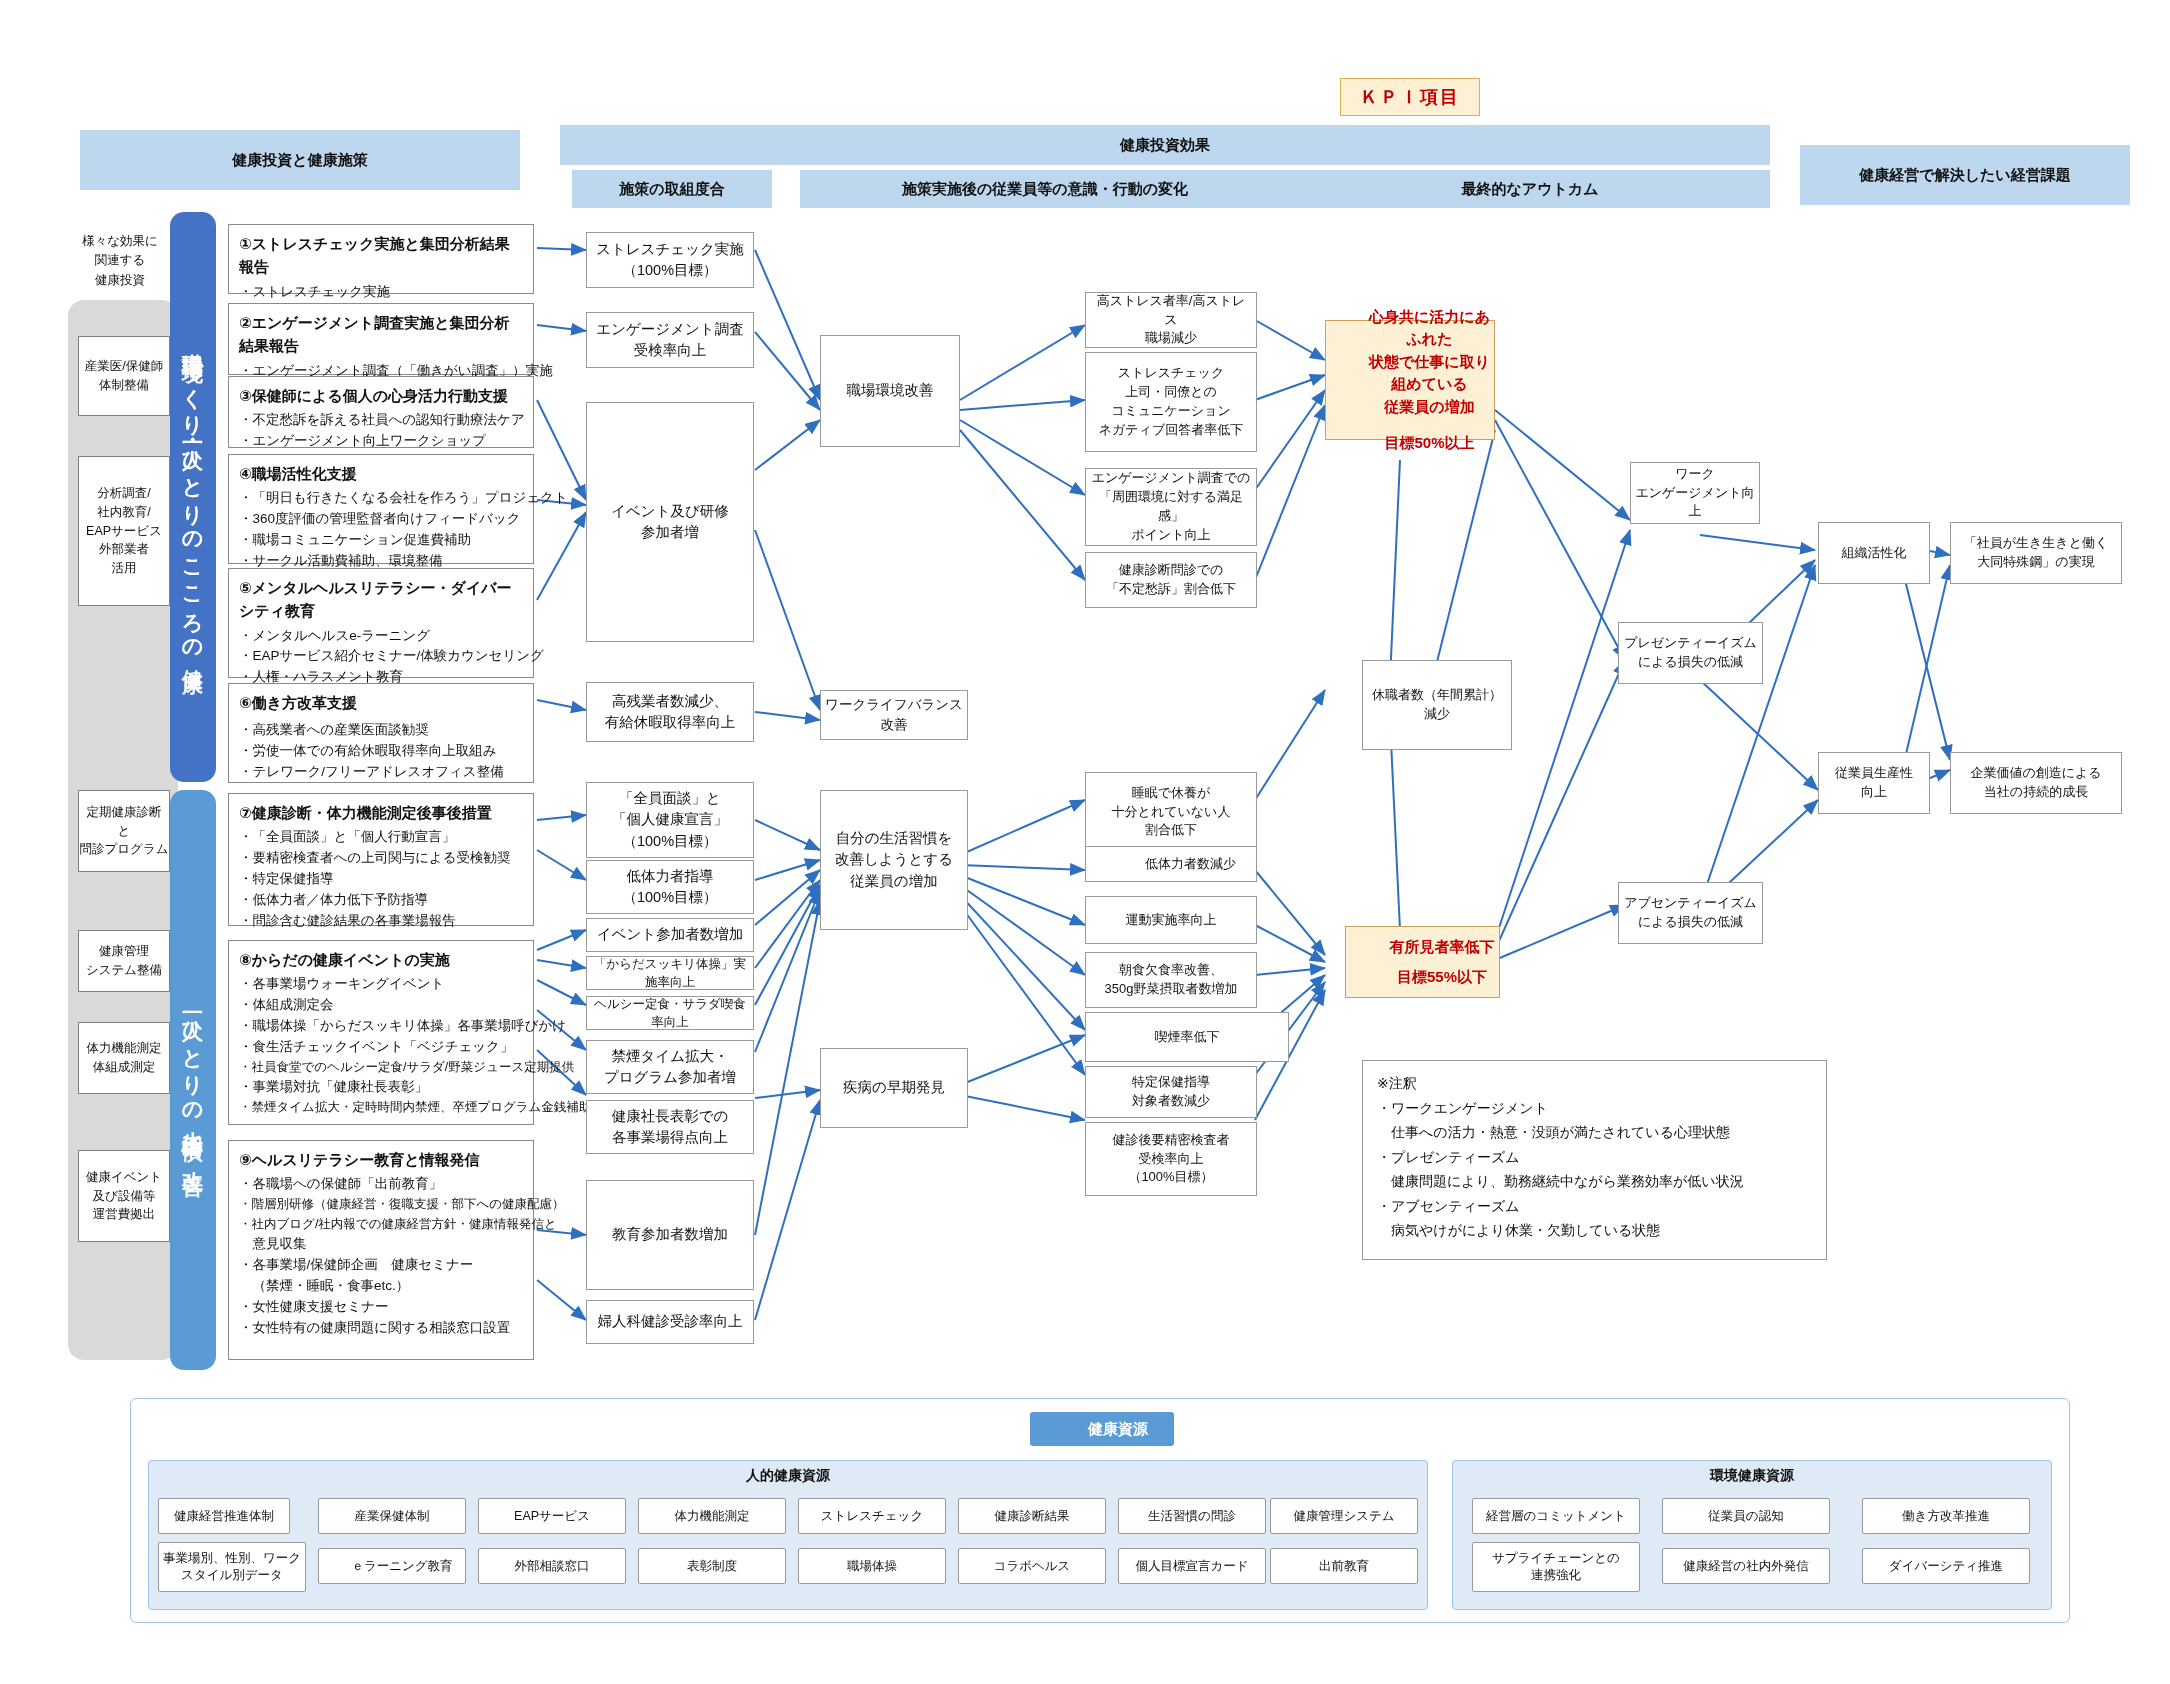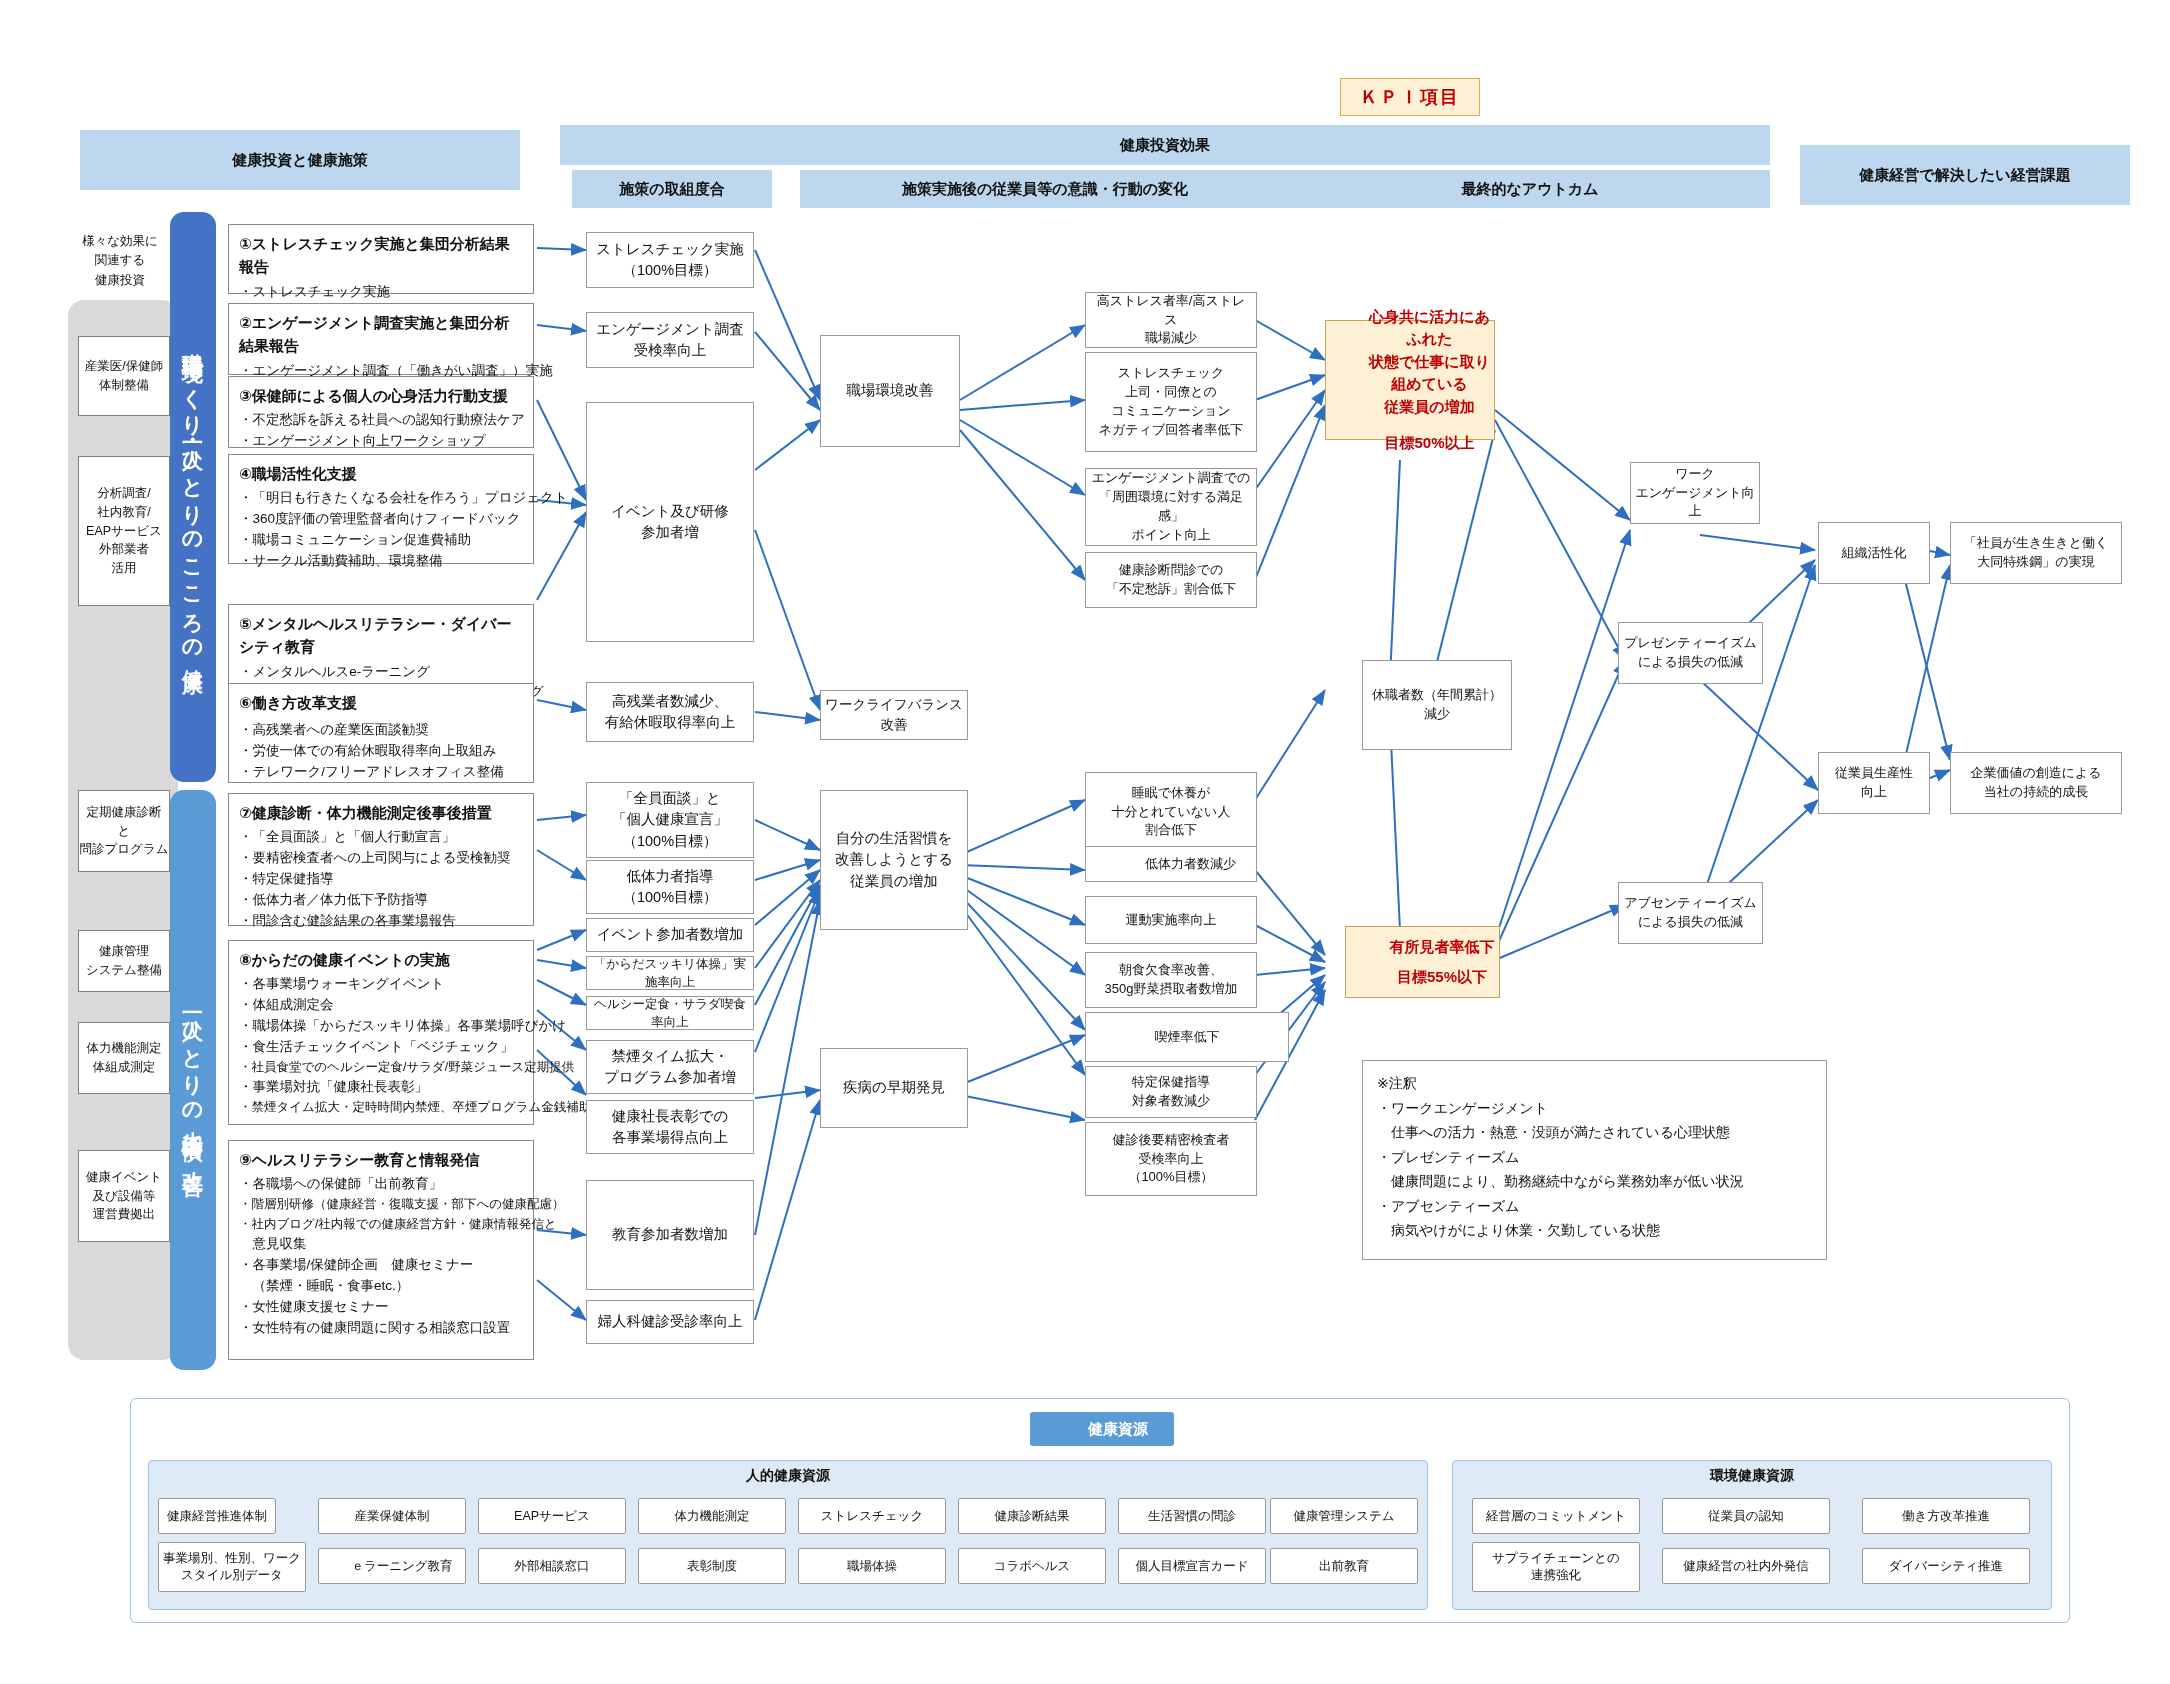"⑤メンタルヘルスリテラシー・ダイバーシティ教育" div.abs { margin-top: 36px -> none }
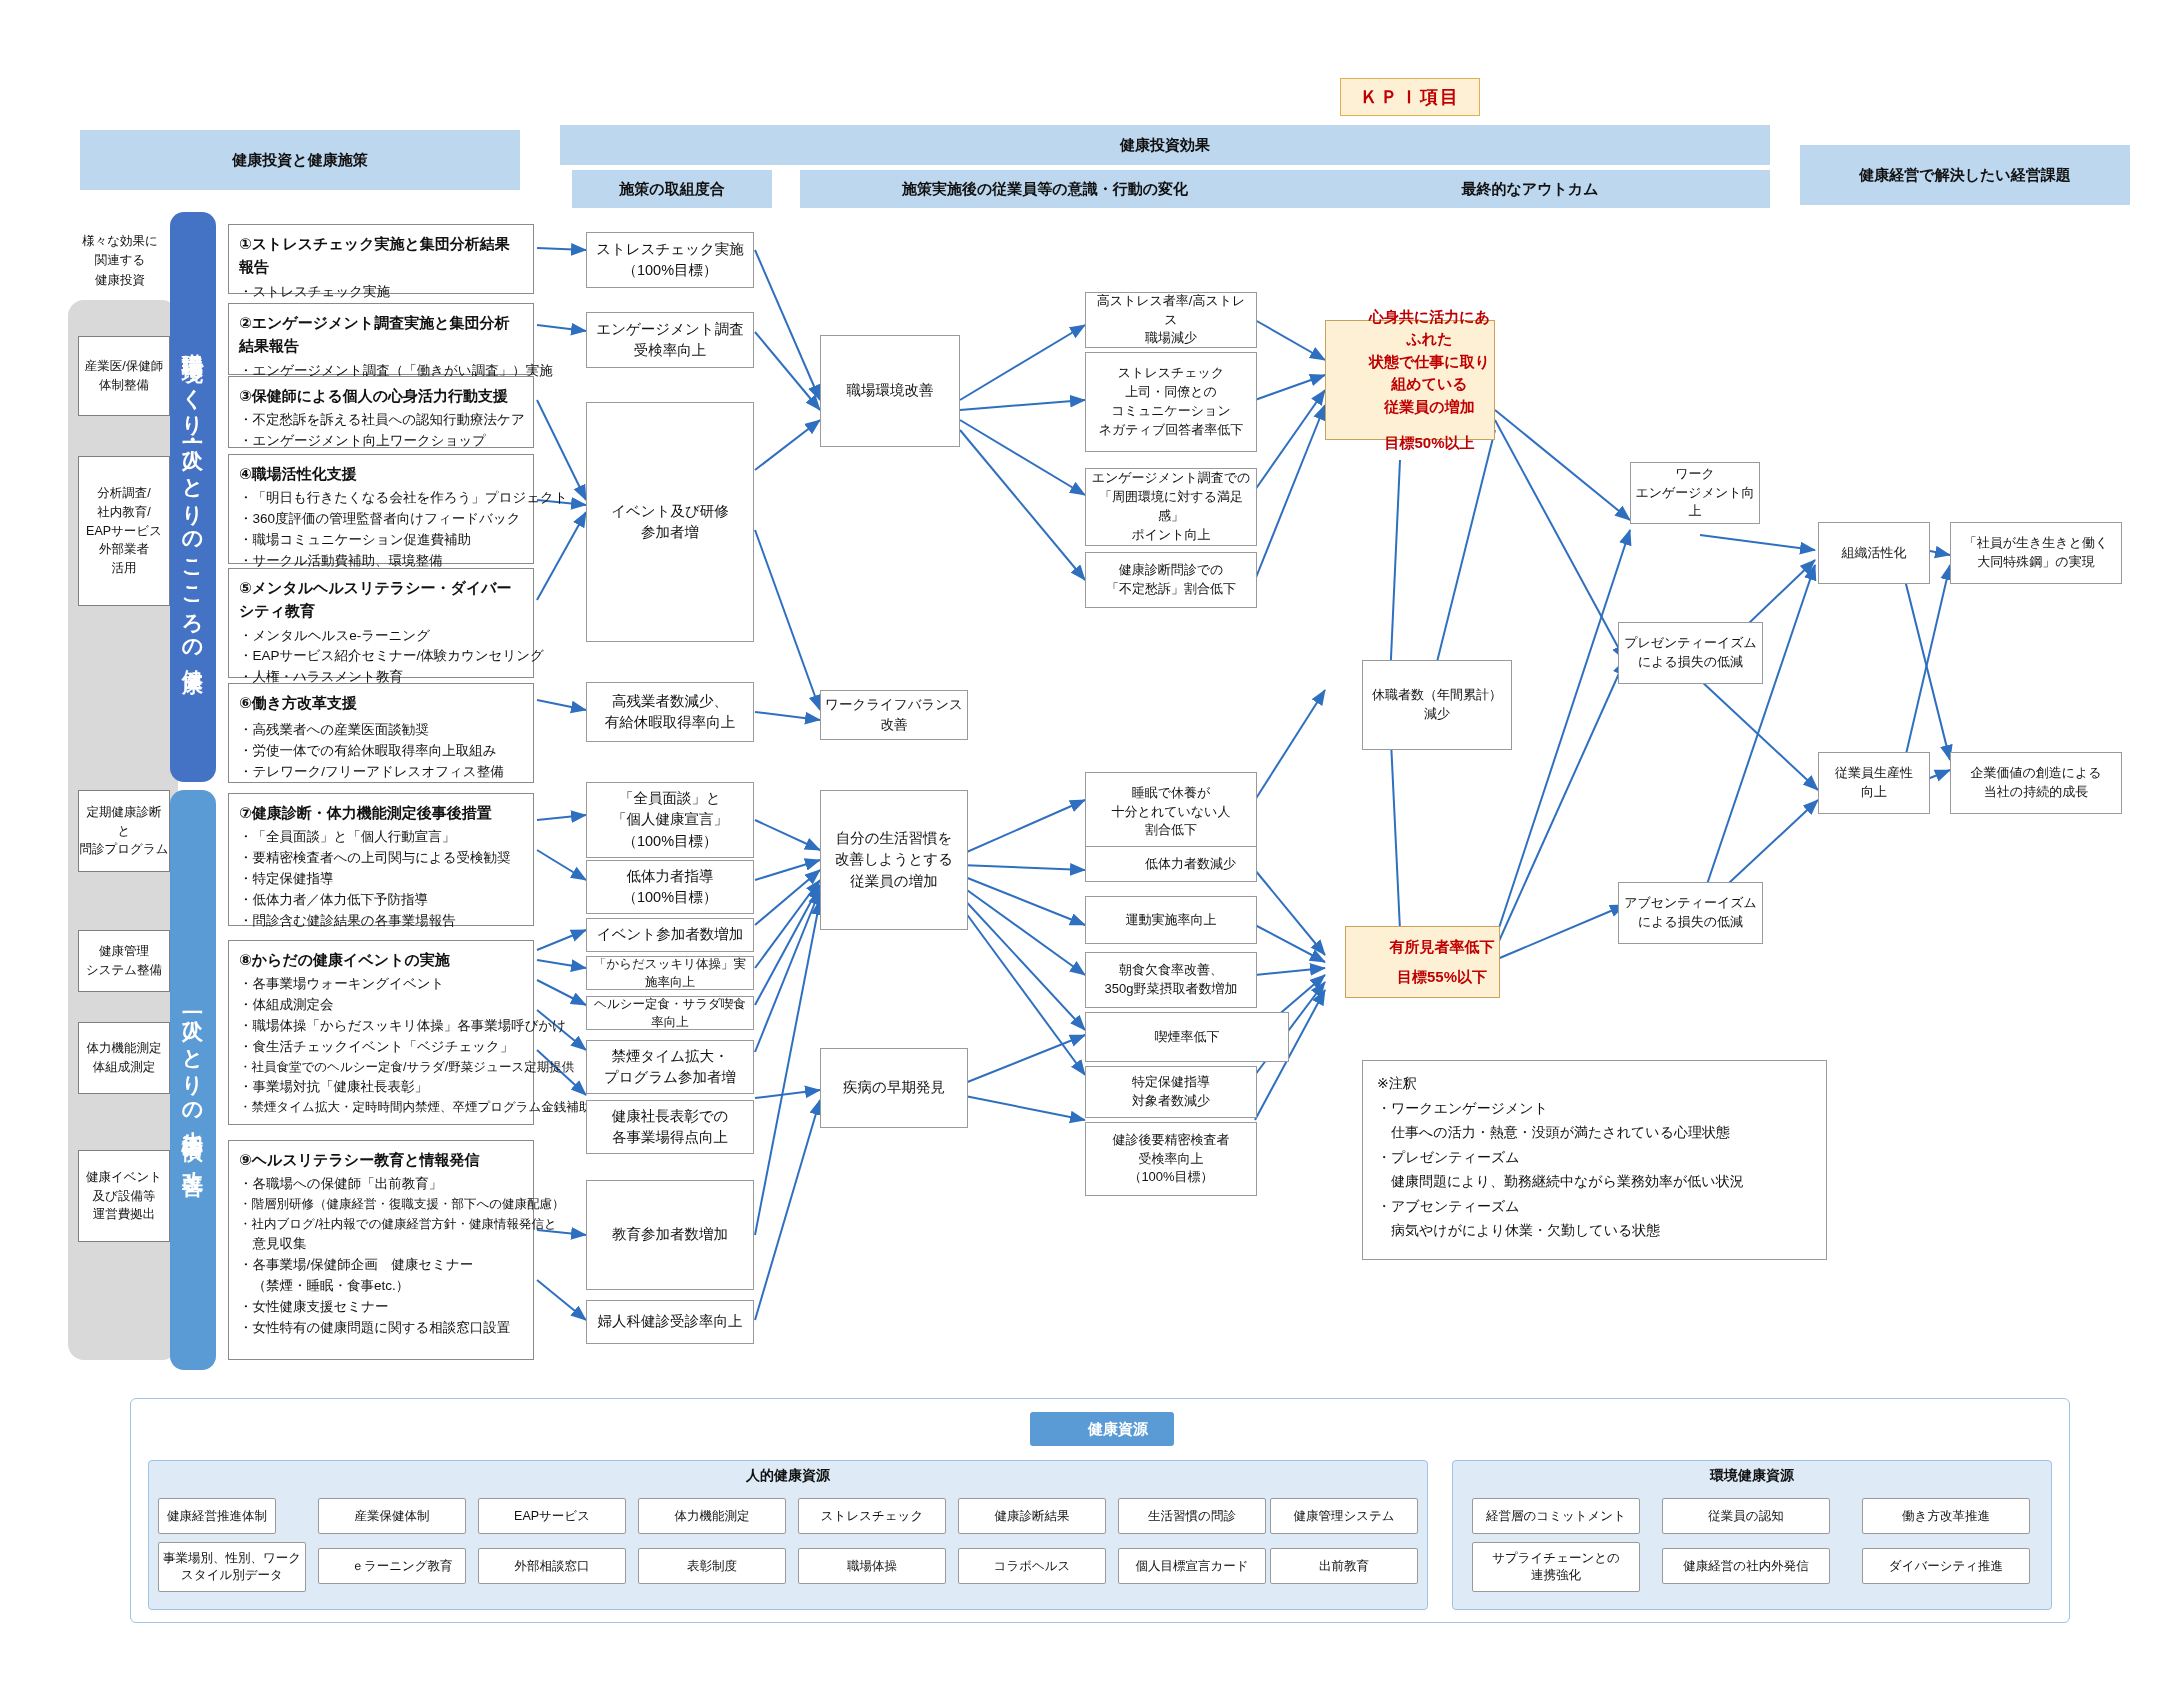"健康経営推進体制" div.abs { width: 118px -> 132px }
